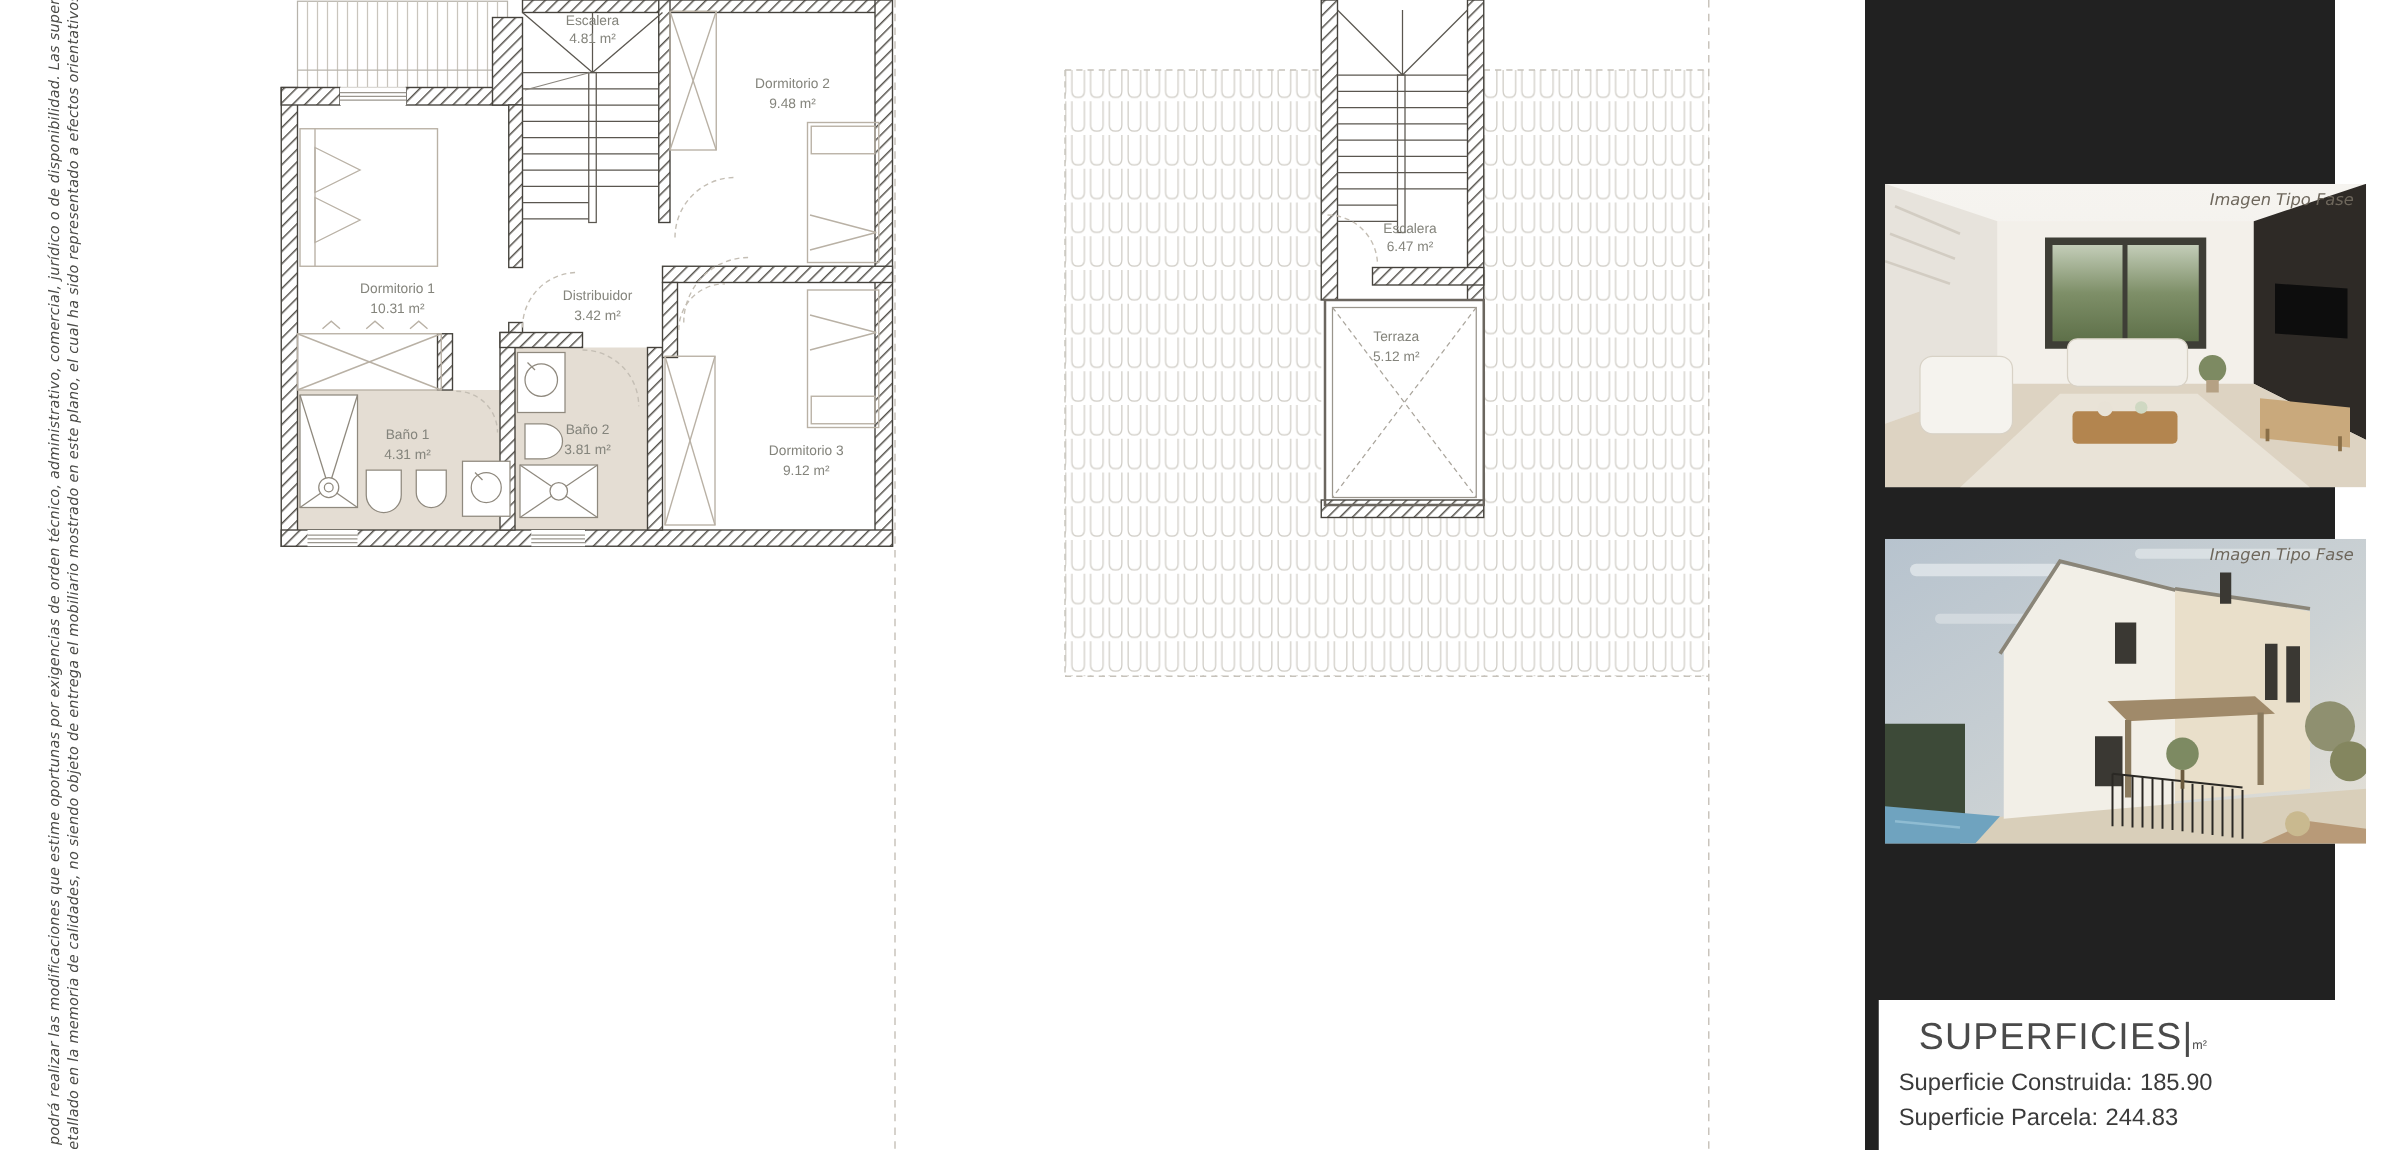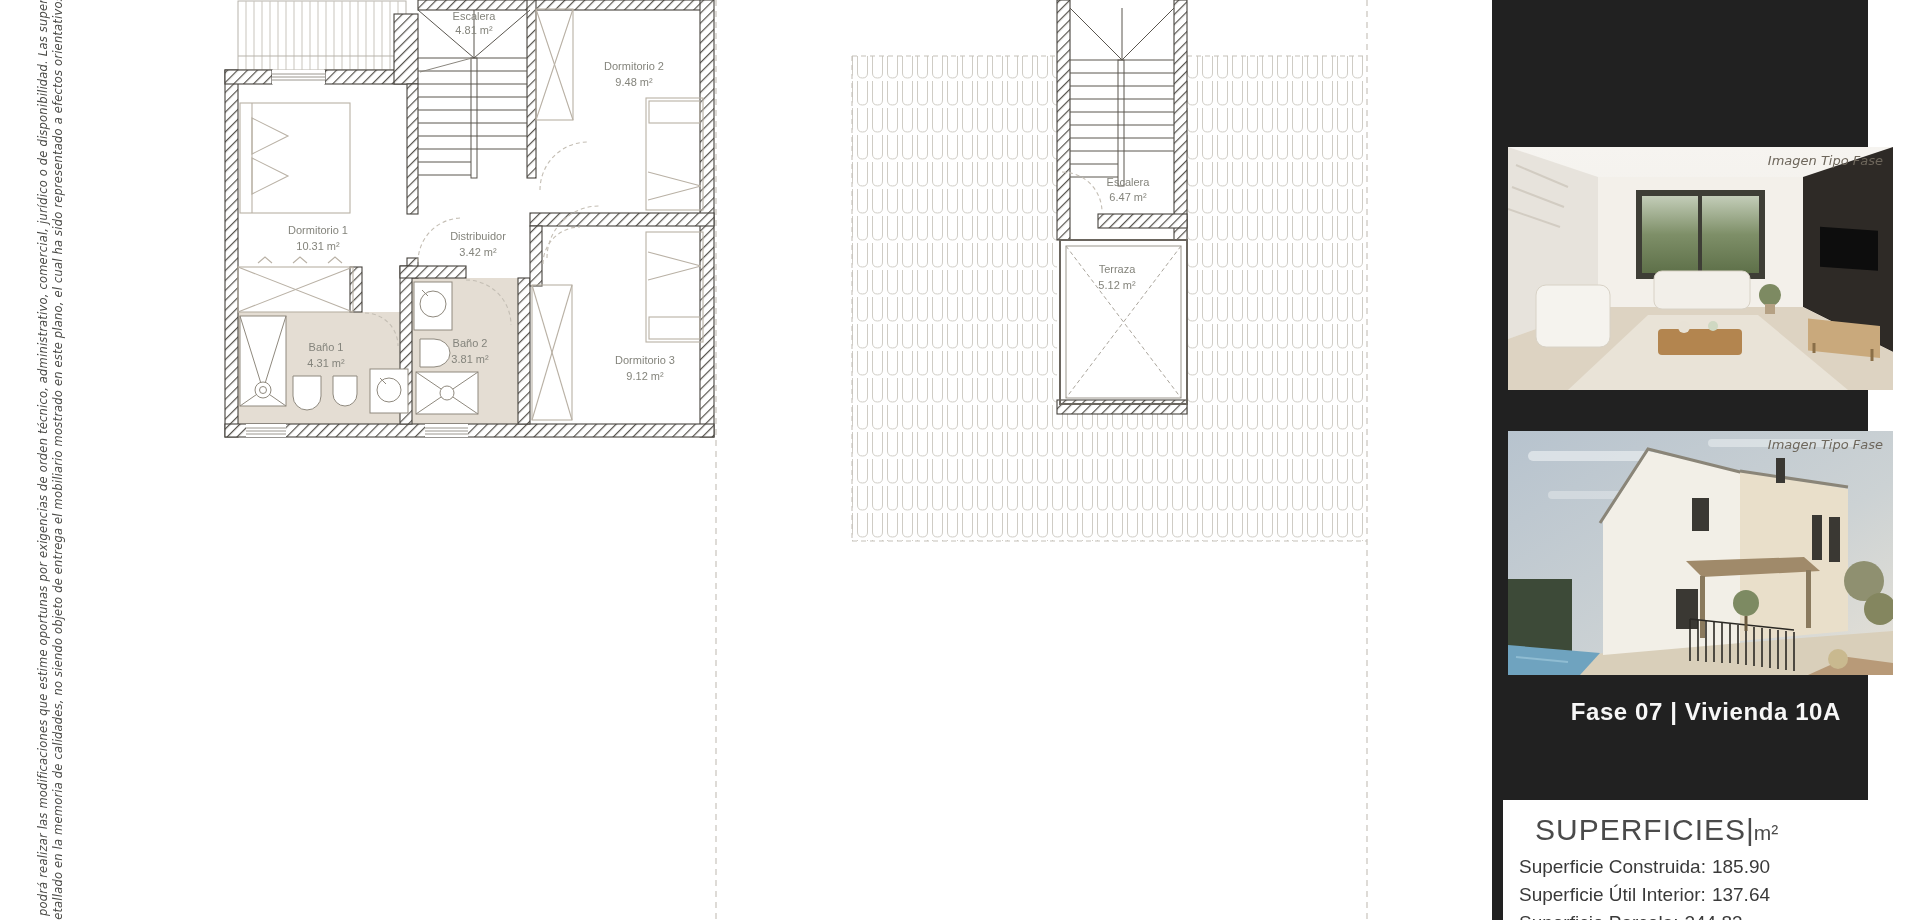"Fase 07 | Vivienda 10A" div.phase-label { html: <div>Fase 07 | Vivienda 10A</div> -> none }
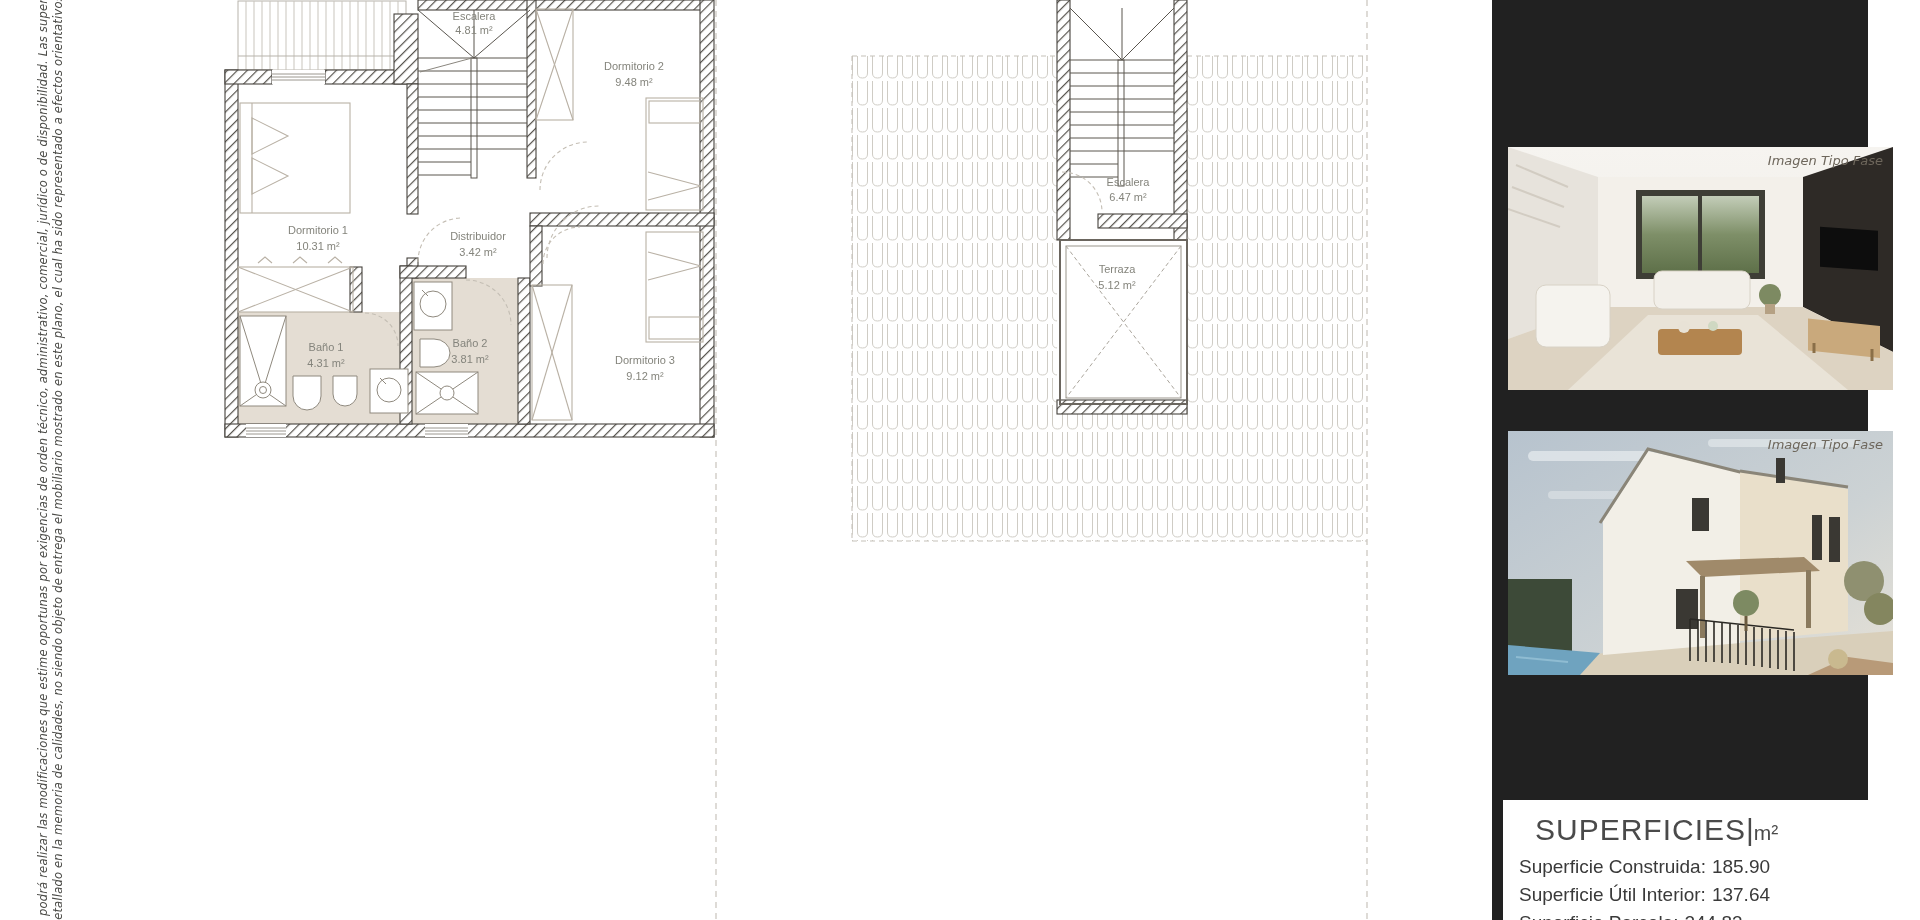"m²" .sup-unit { font-size: 21px -> 10px }
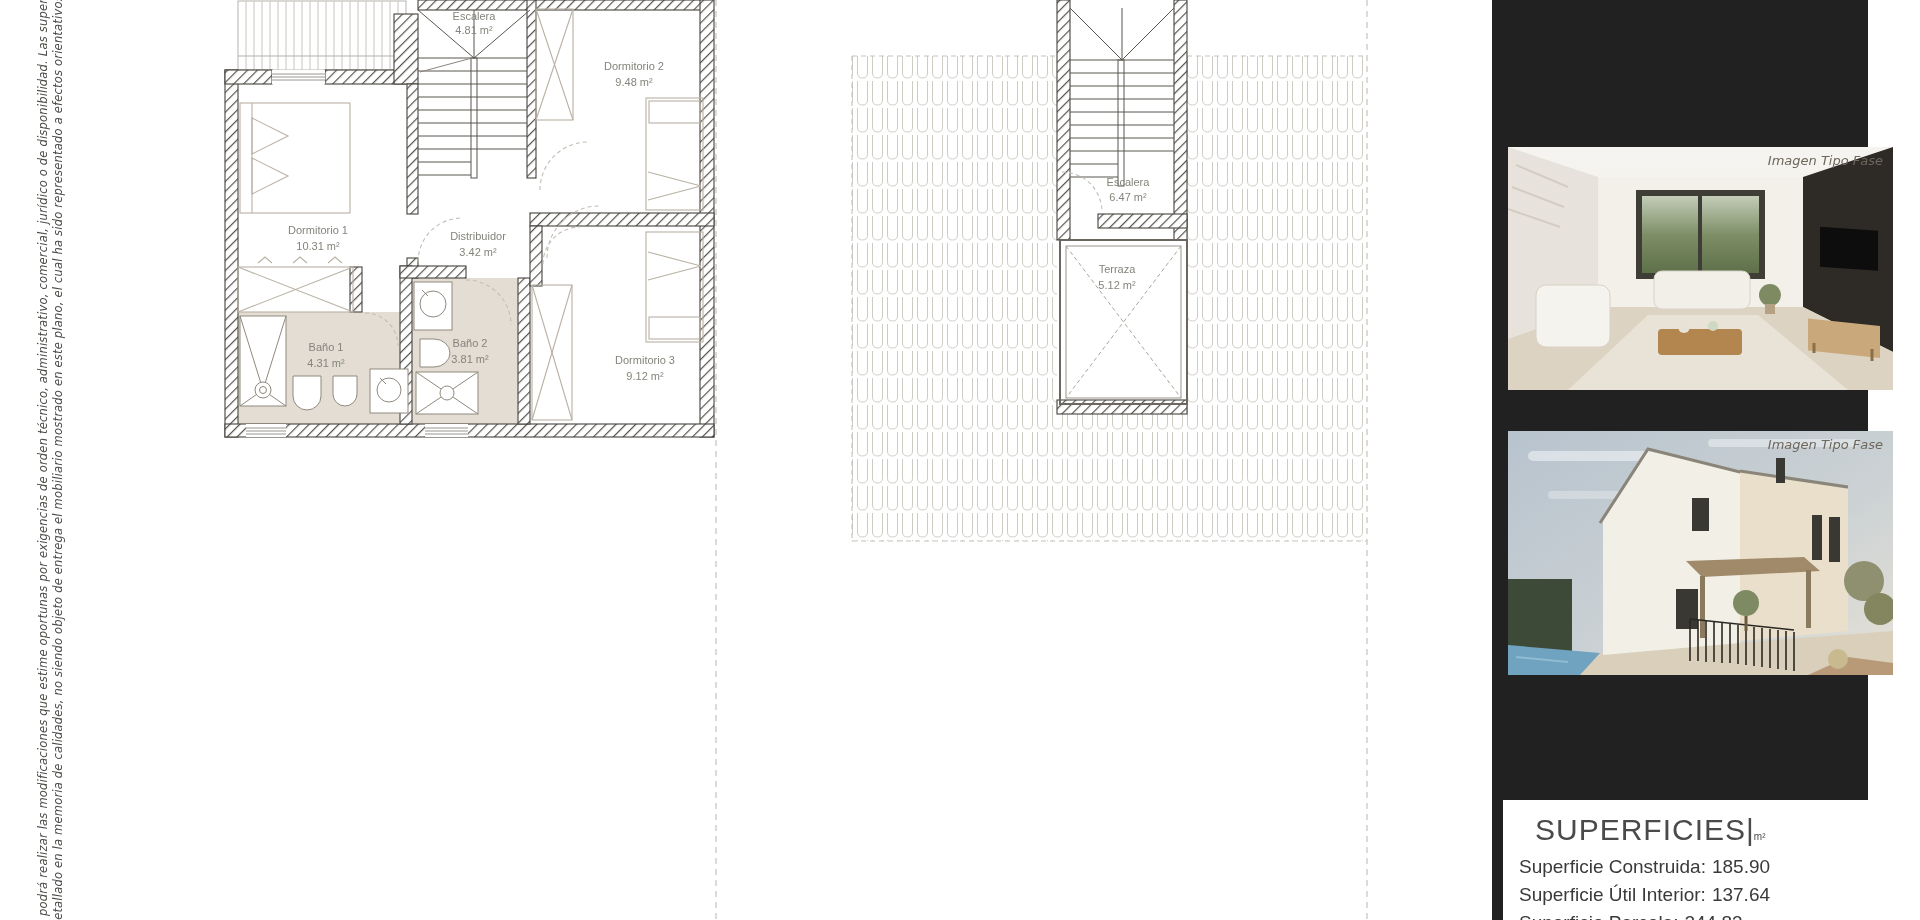"Superficie Útil Interior: 137.64" div.sup-item { html: <div> <span>Superficie Útil Interior:</span><span>137.64</span> </div> -> none }
